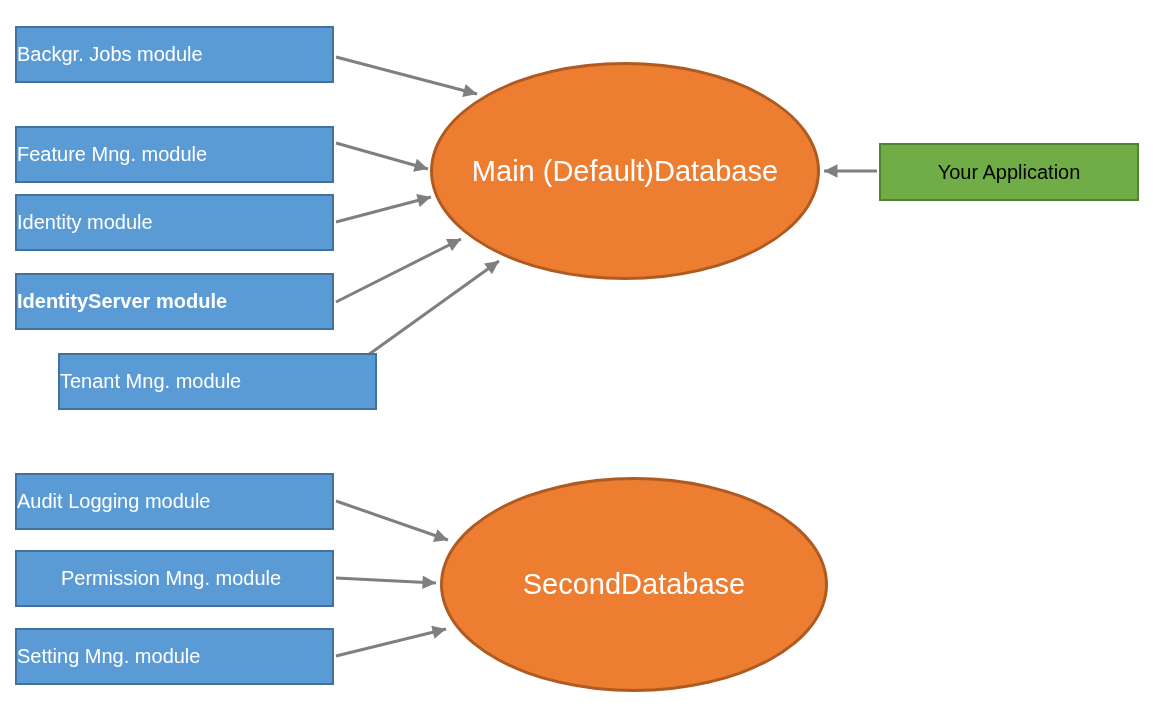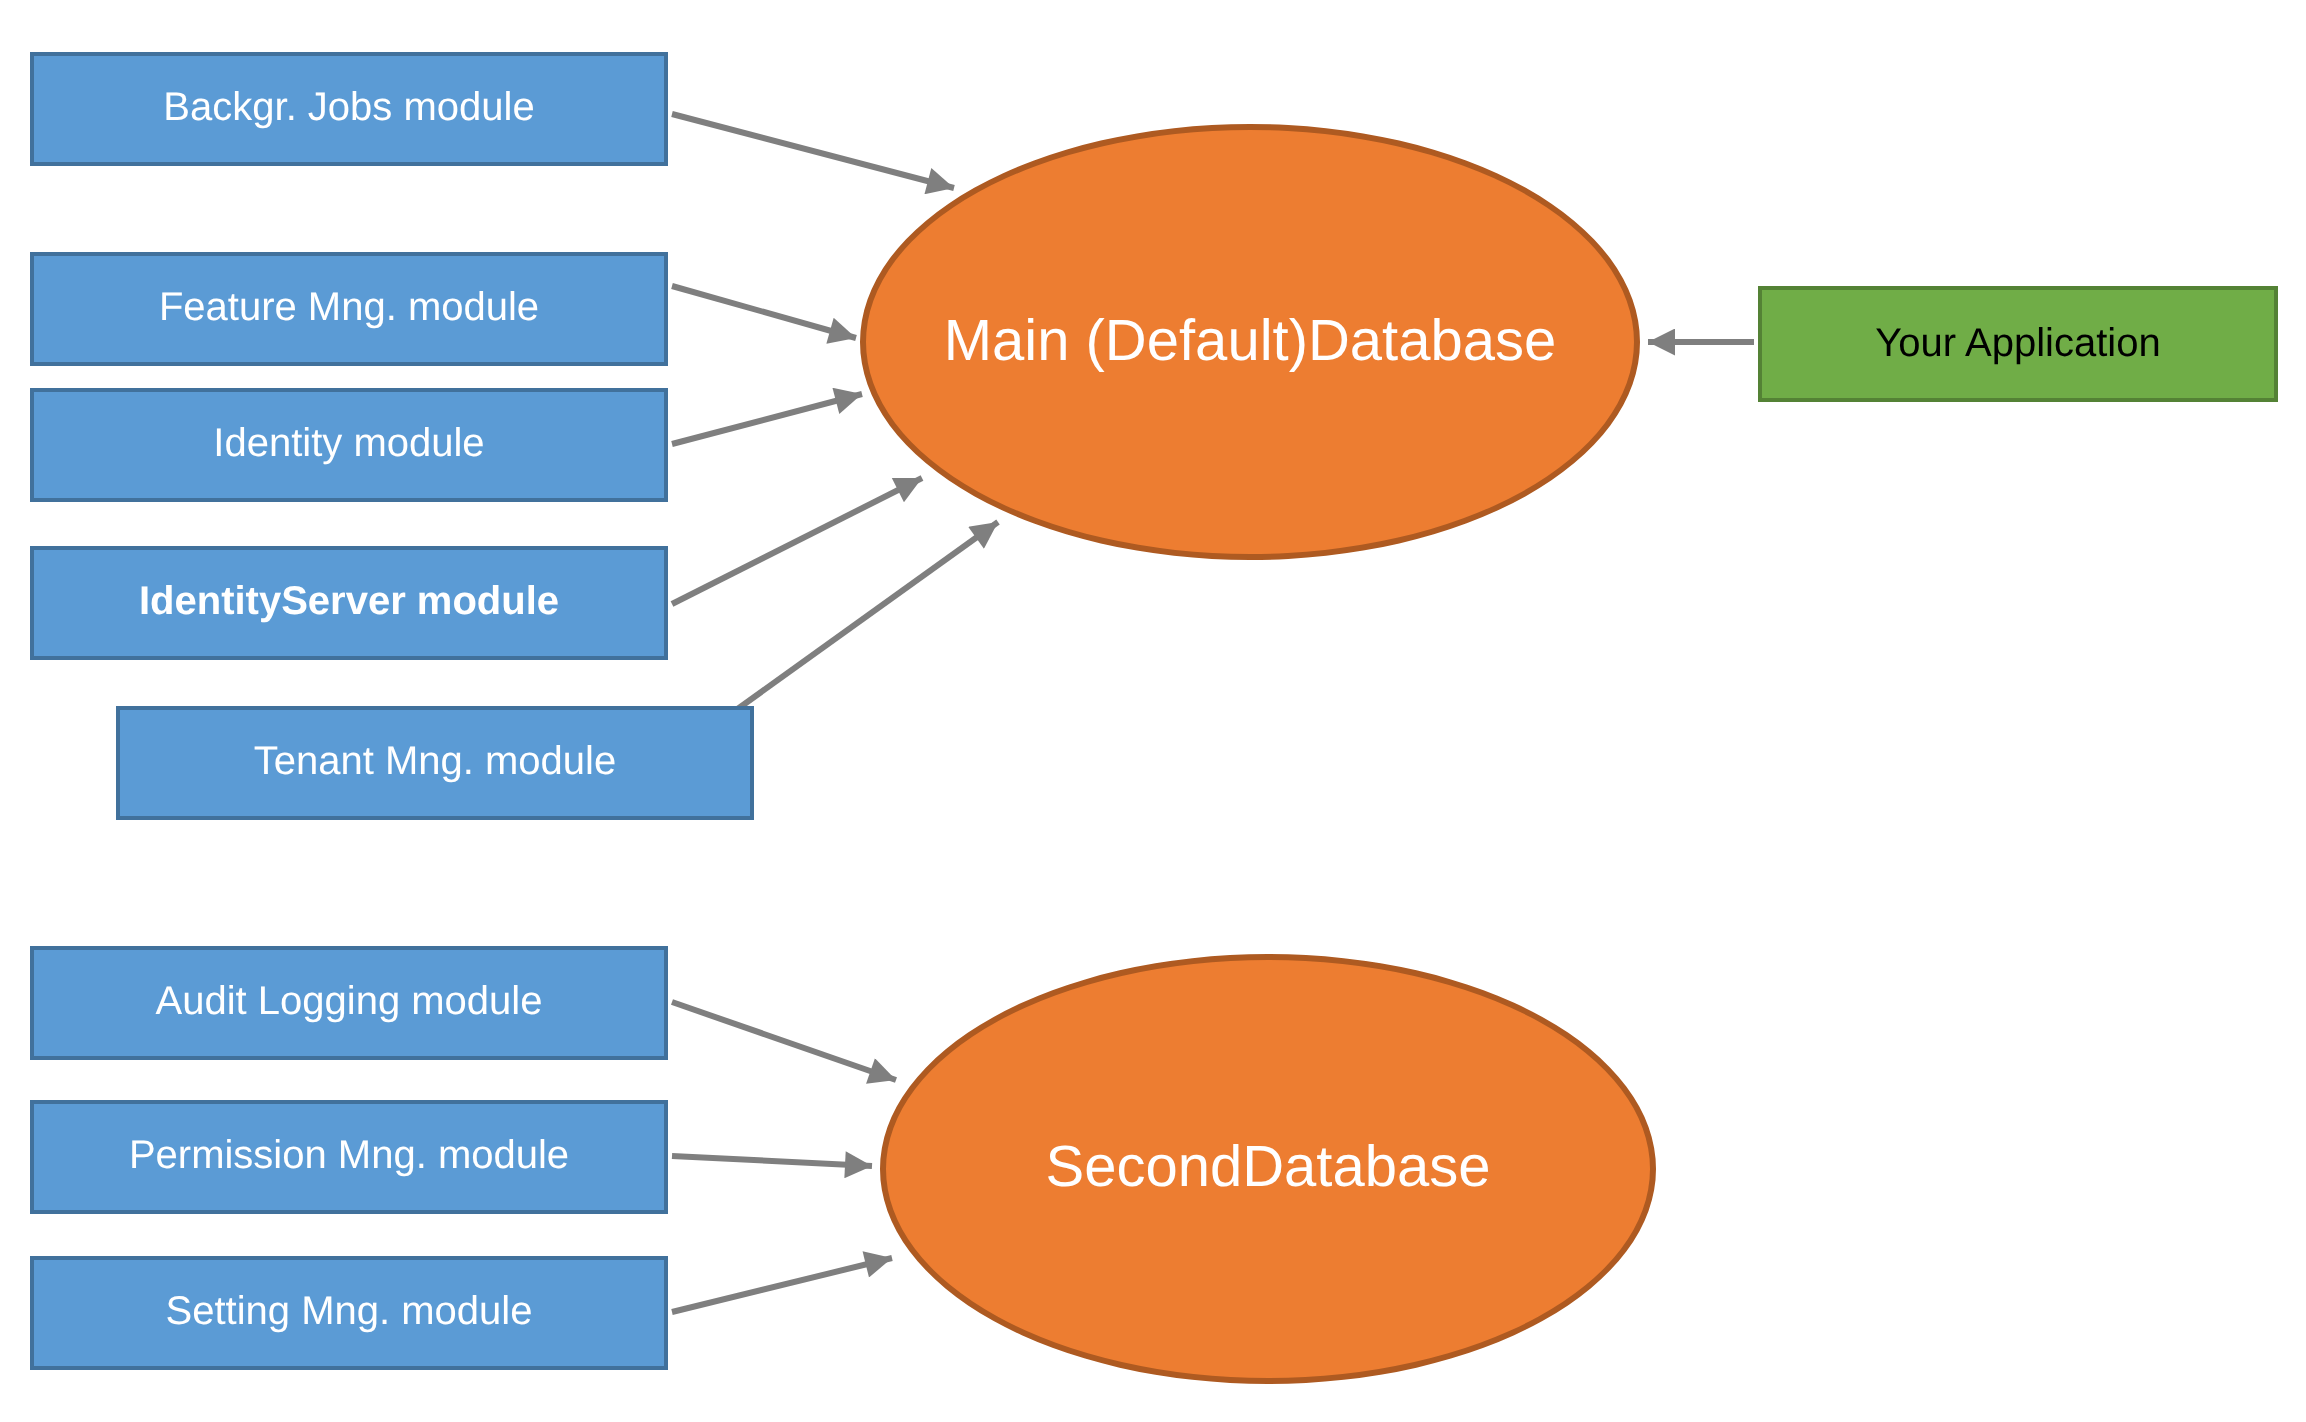"Backgr. Jobs module" .module-box { justify-content: center -> flex-start }
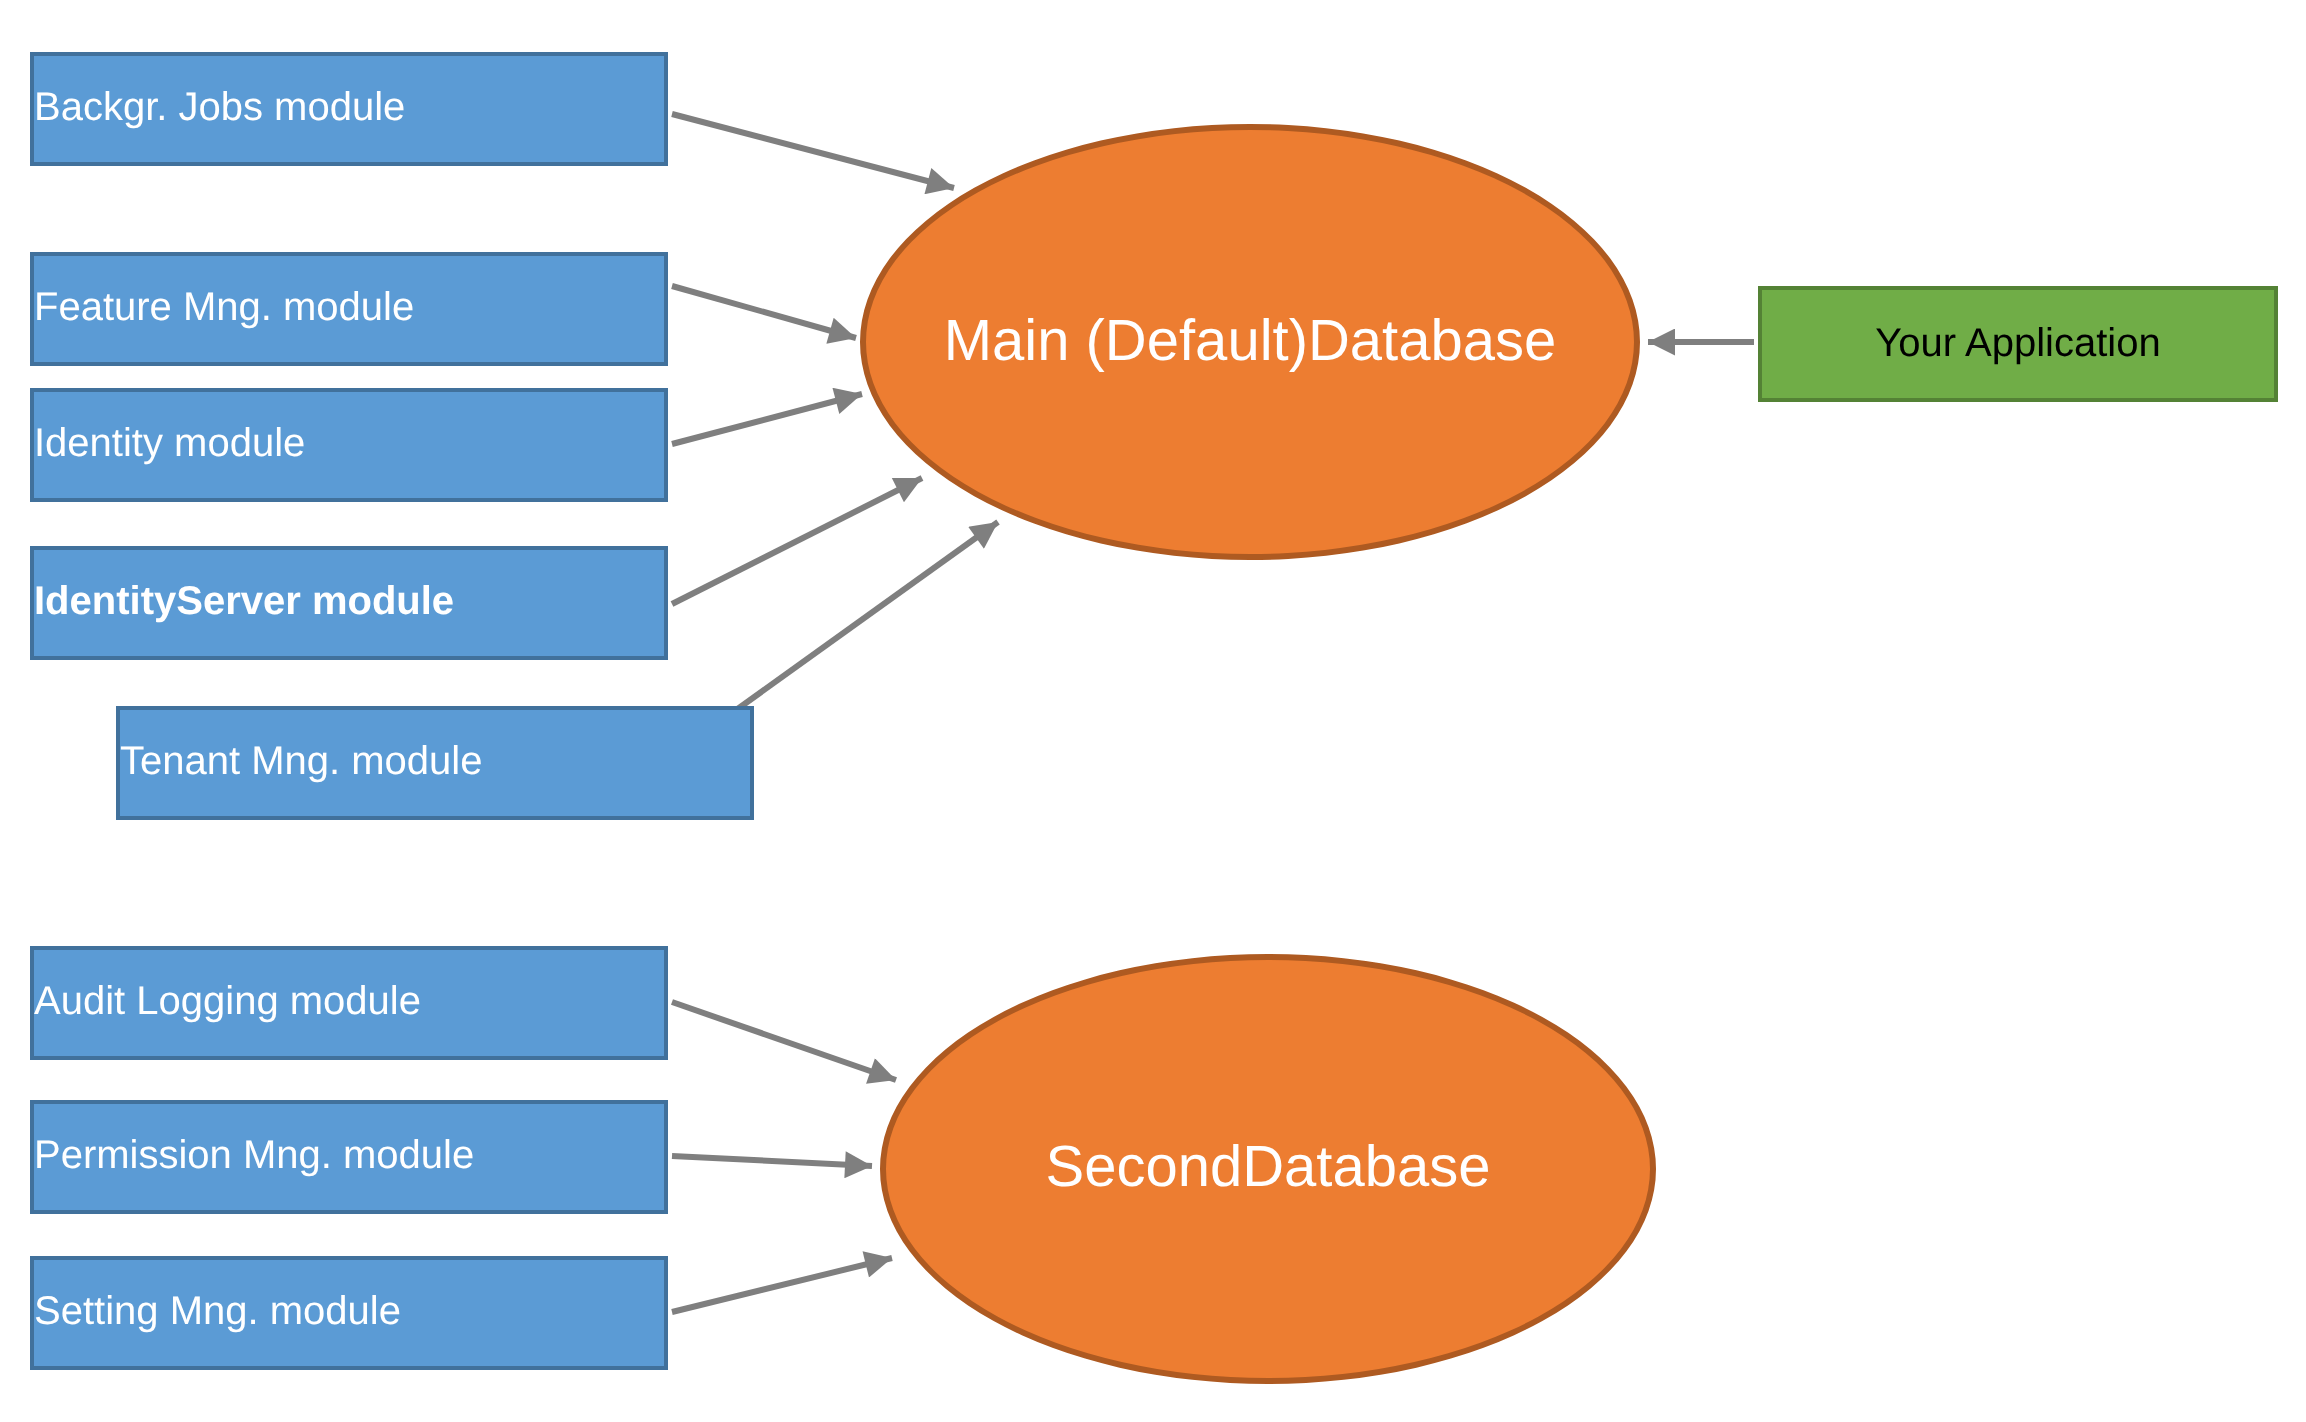"Permission Mng. module" .pos-7 { padding-left: none -> 44px }
